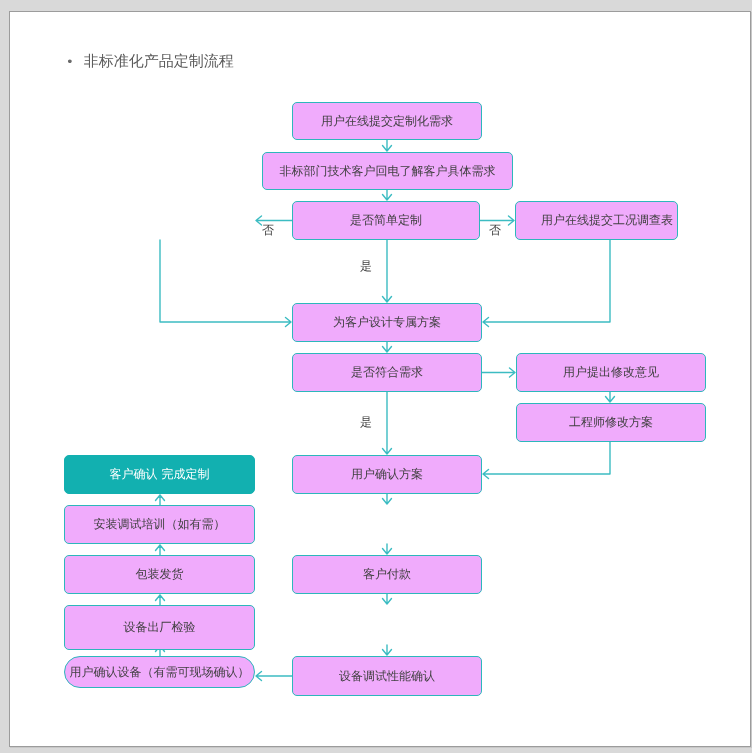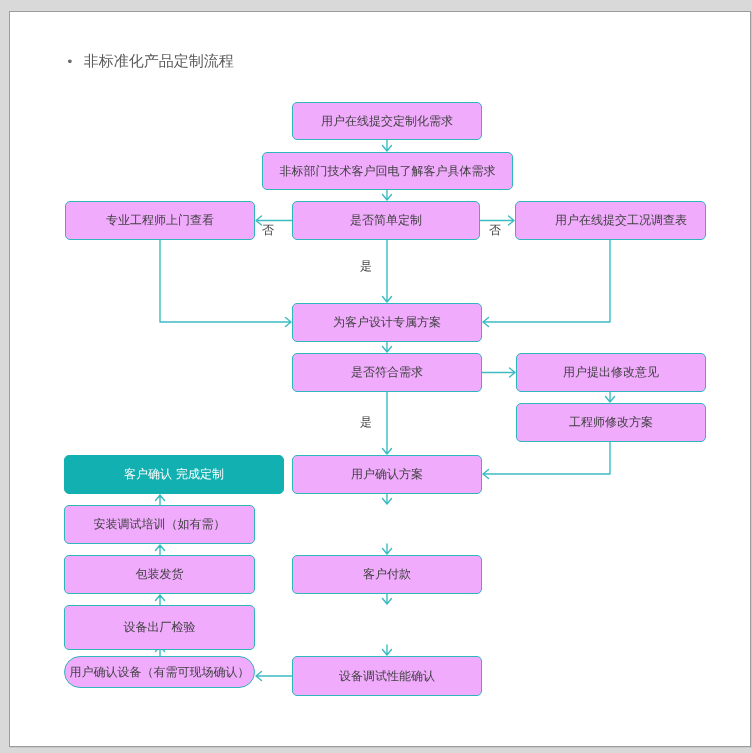"专业工程师上门查看" div.node { html: <div>专业工程师上门查看</div> -> none }
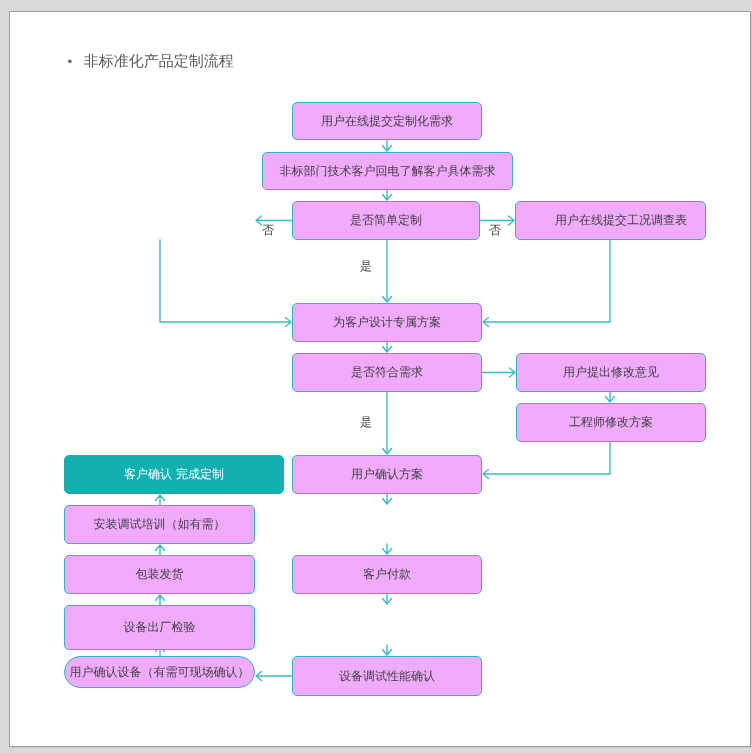"用户在线提交工况调查表" div.node { width: 191px -> 163px }
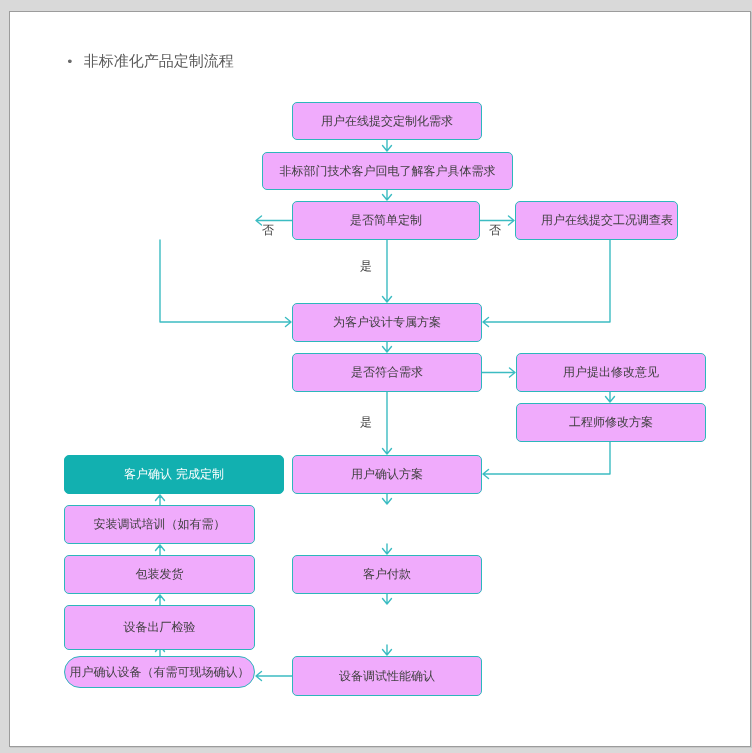"客户确认 完成定制" div.node { width: 220px -> 191px }
